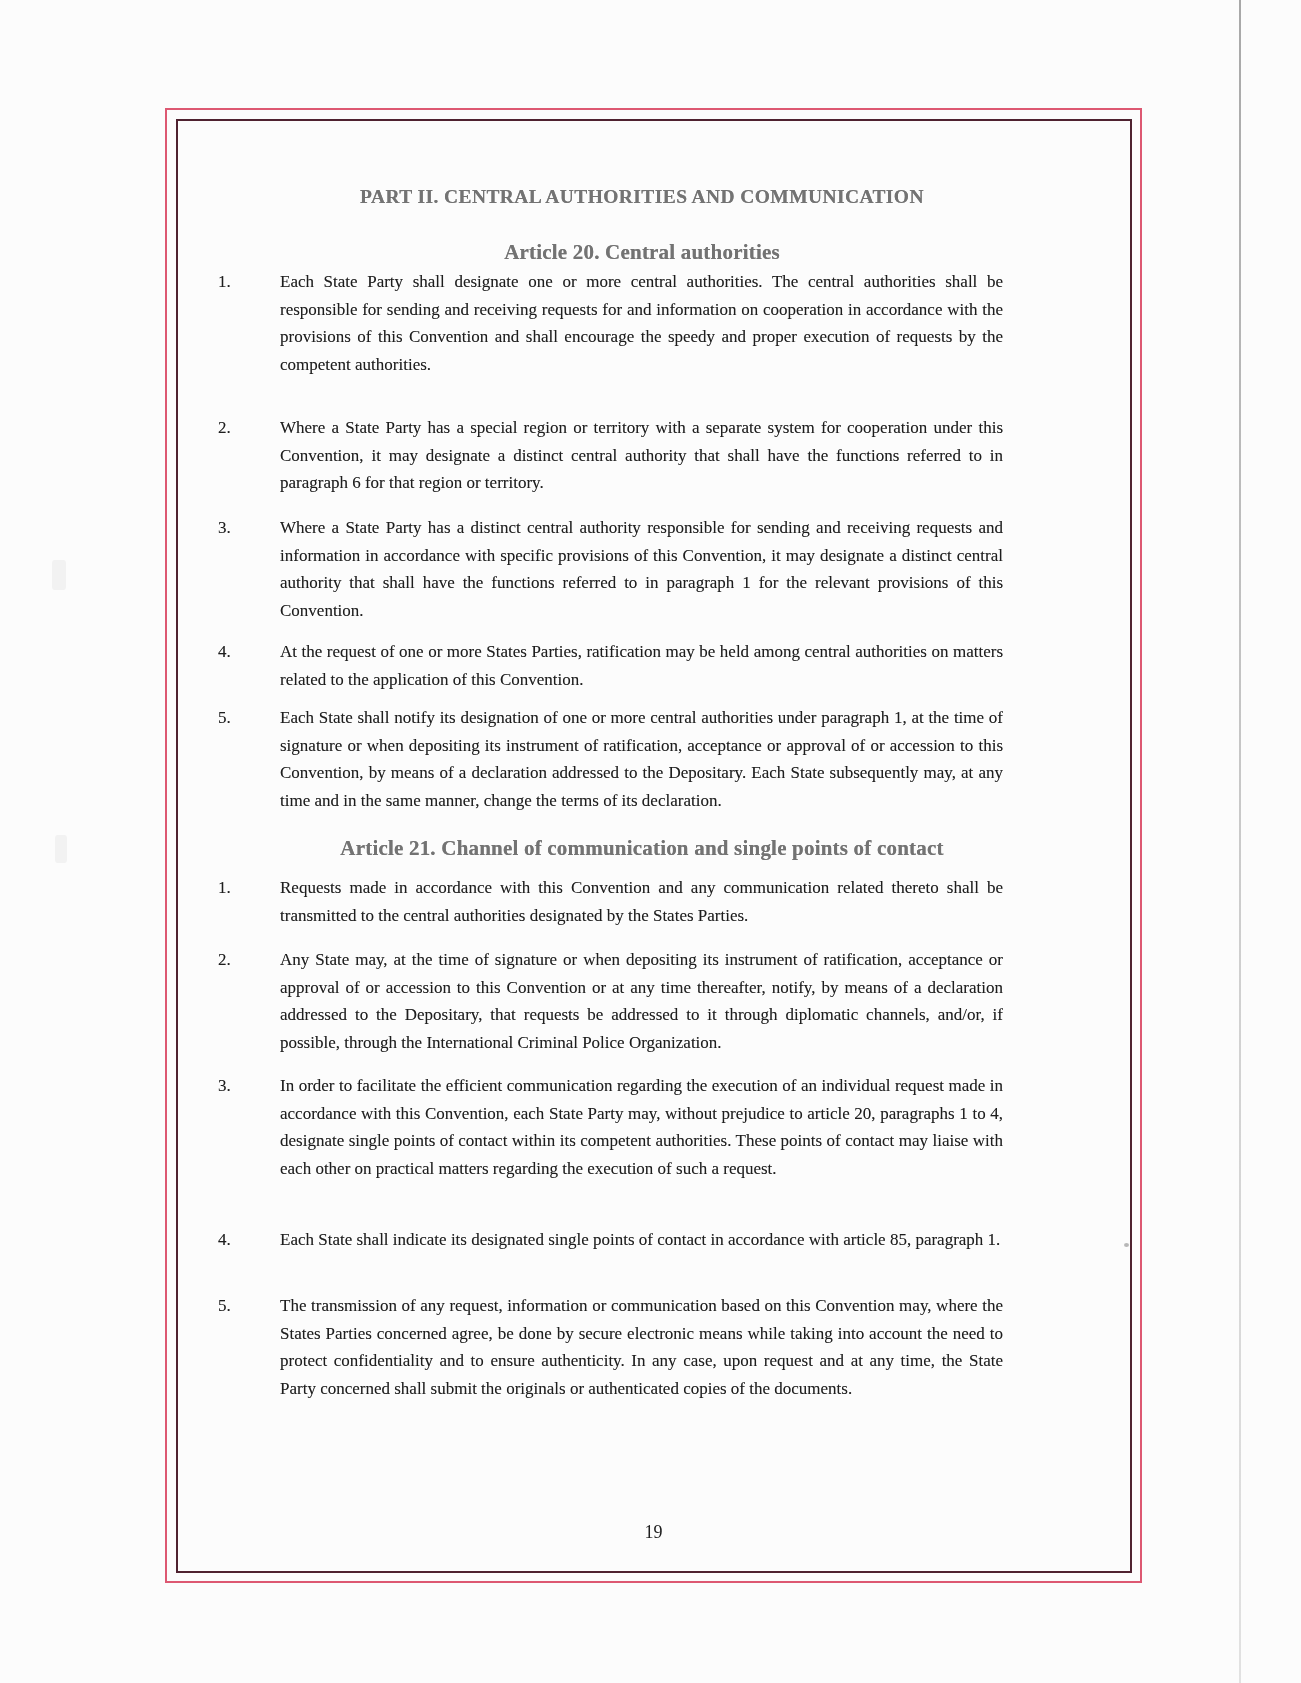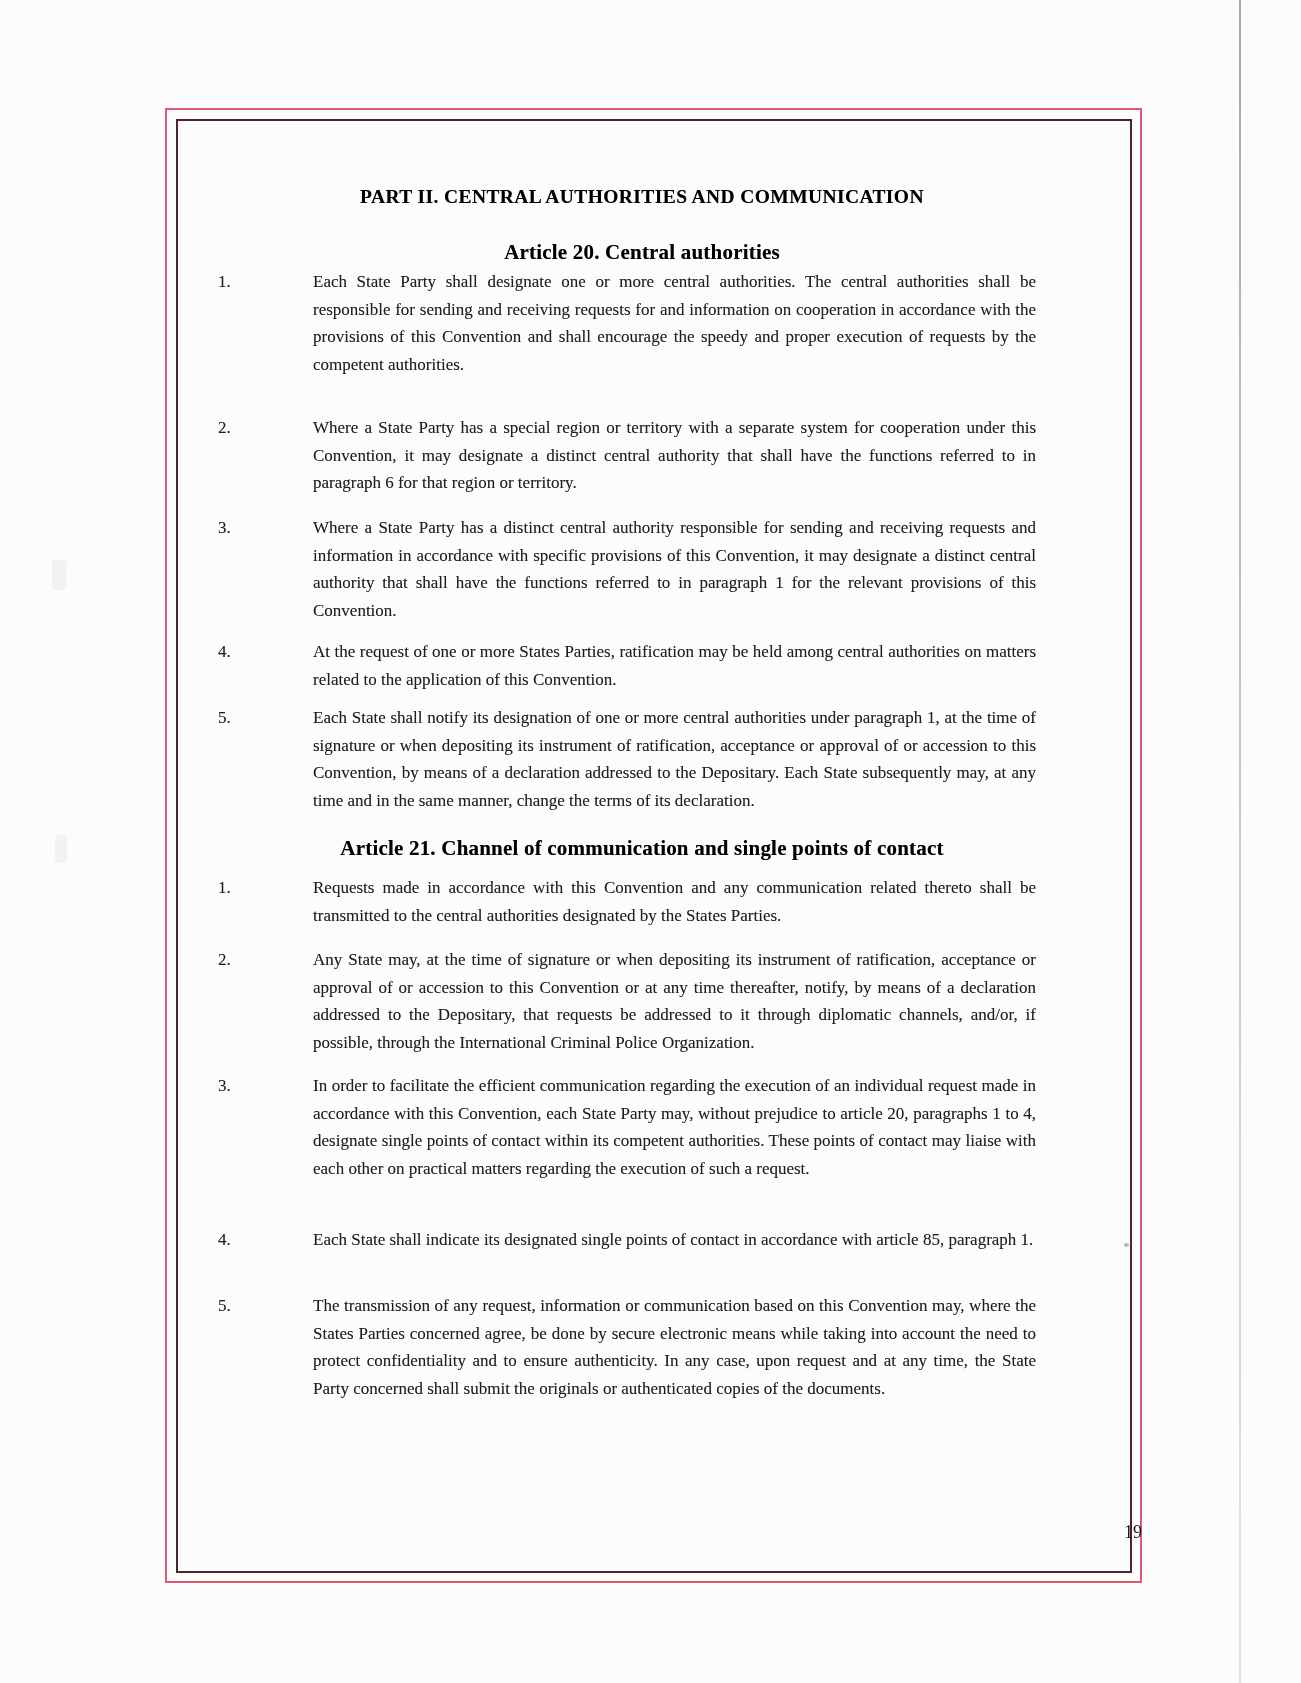"PART II. CENTRAL AUTHORITIES AND" .heading { color: #000000 -> #737373 }
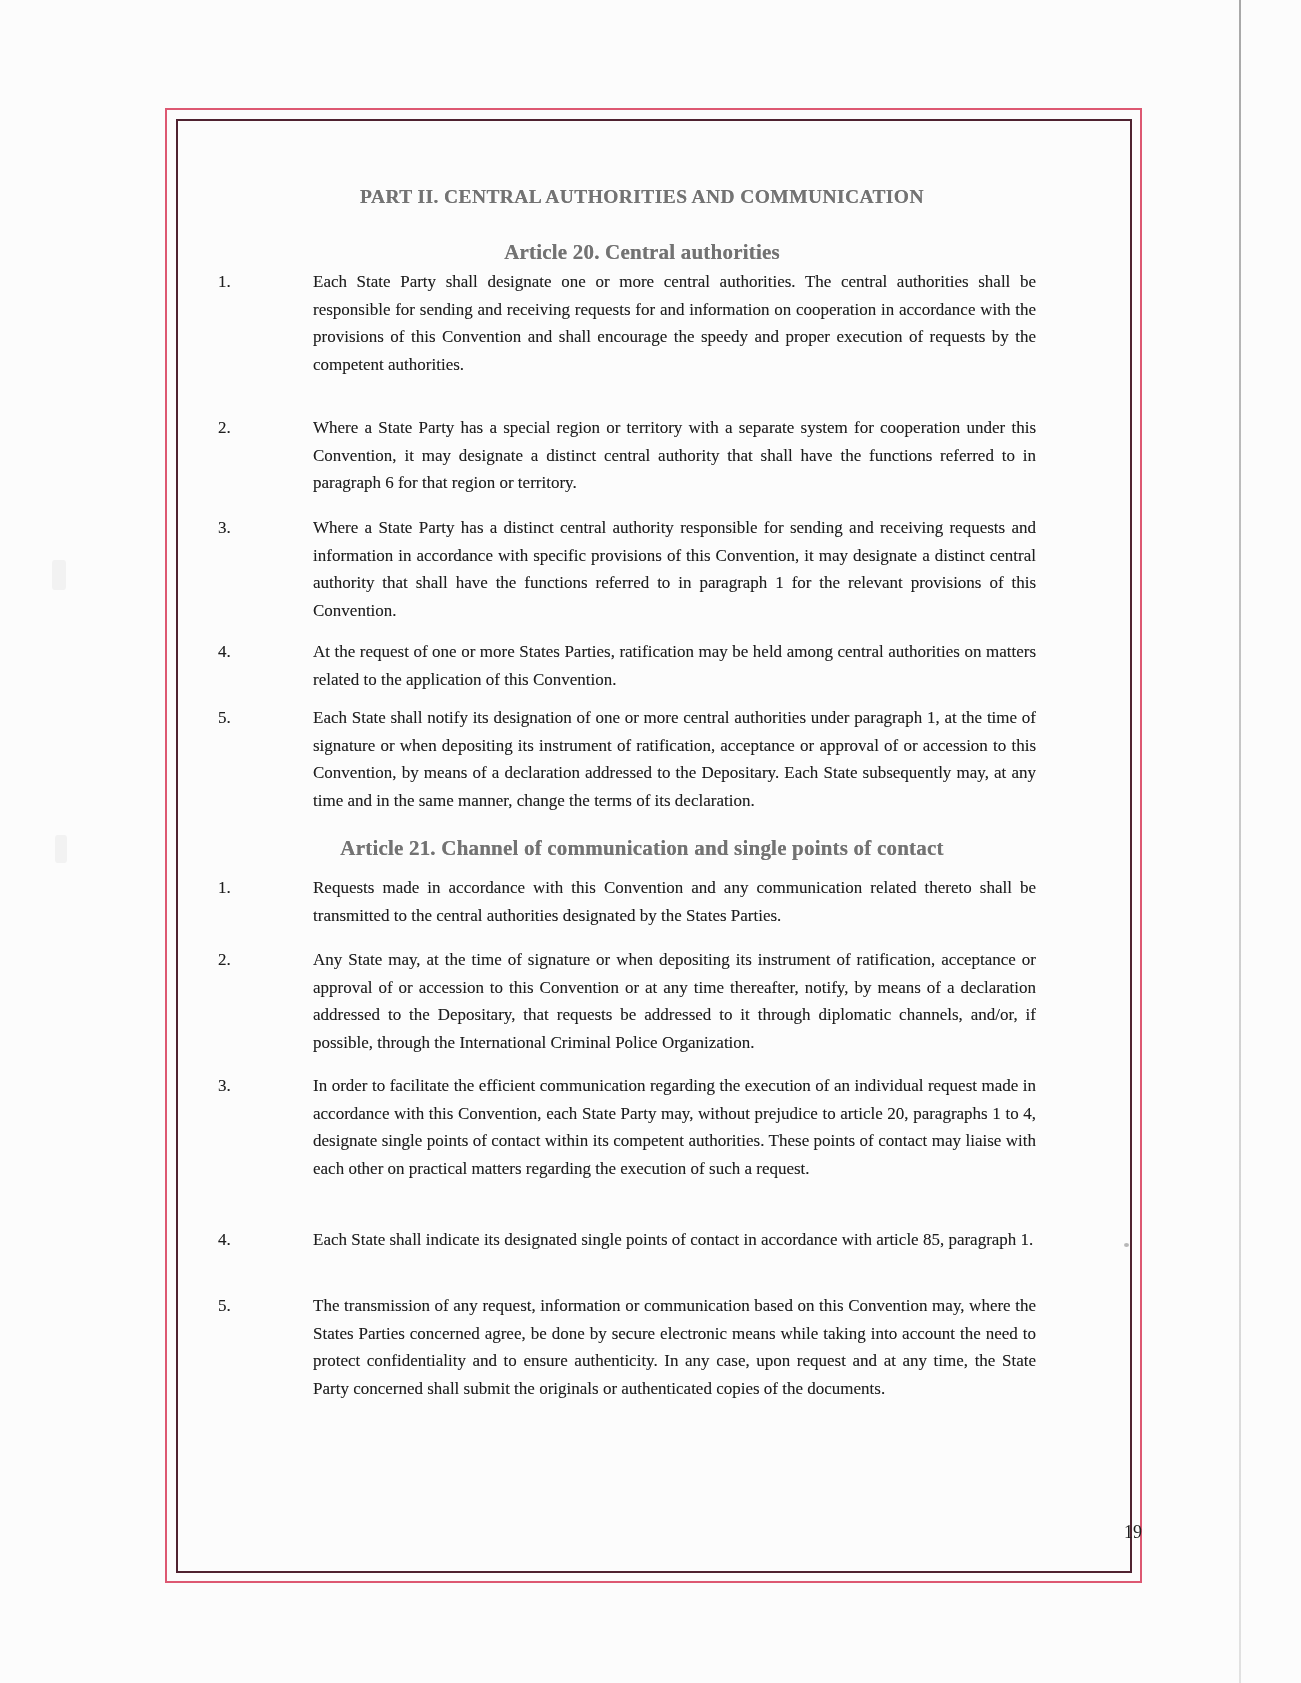"Each State Party shall designate" .ptext { margin-left: 95px -> 62px }
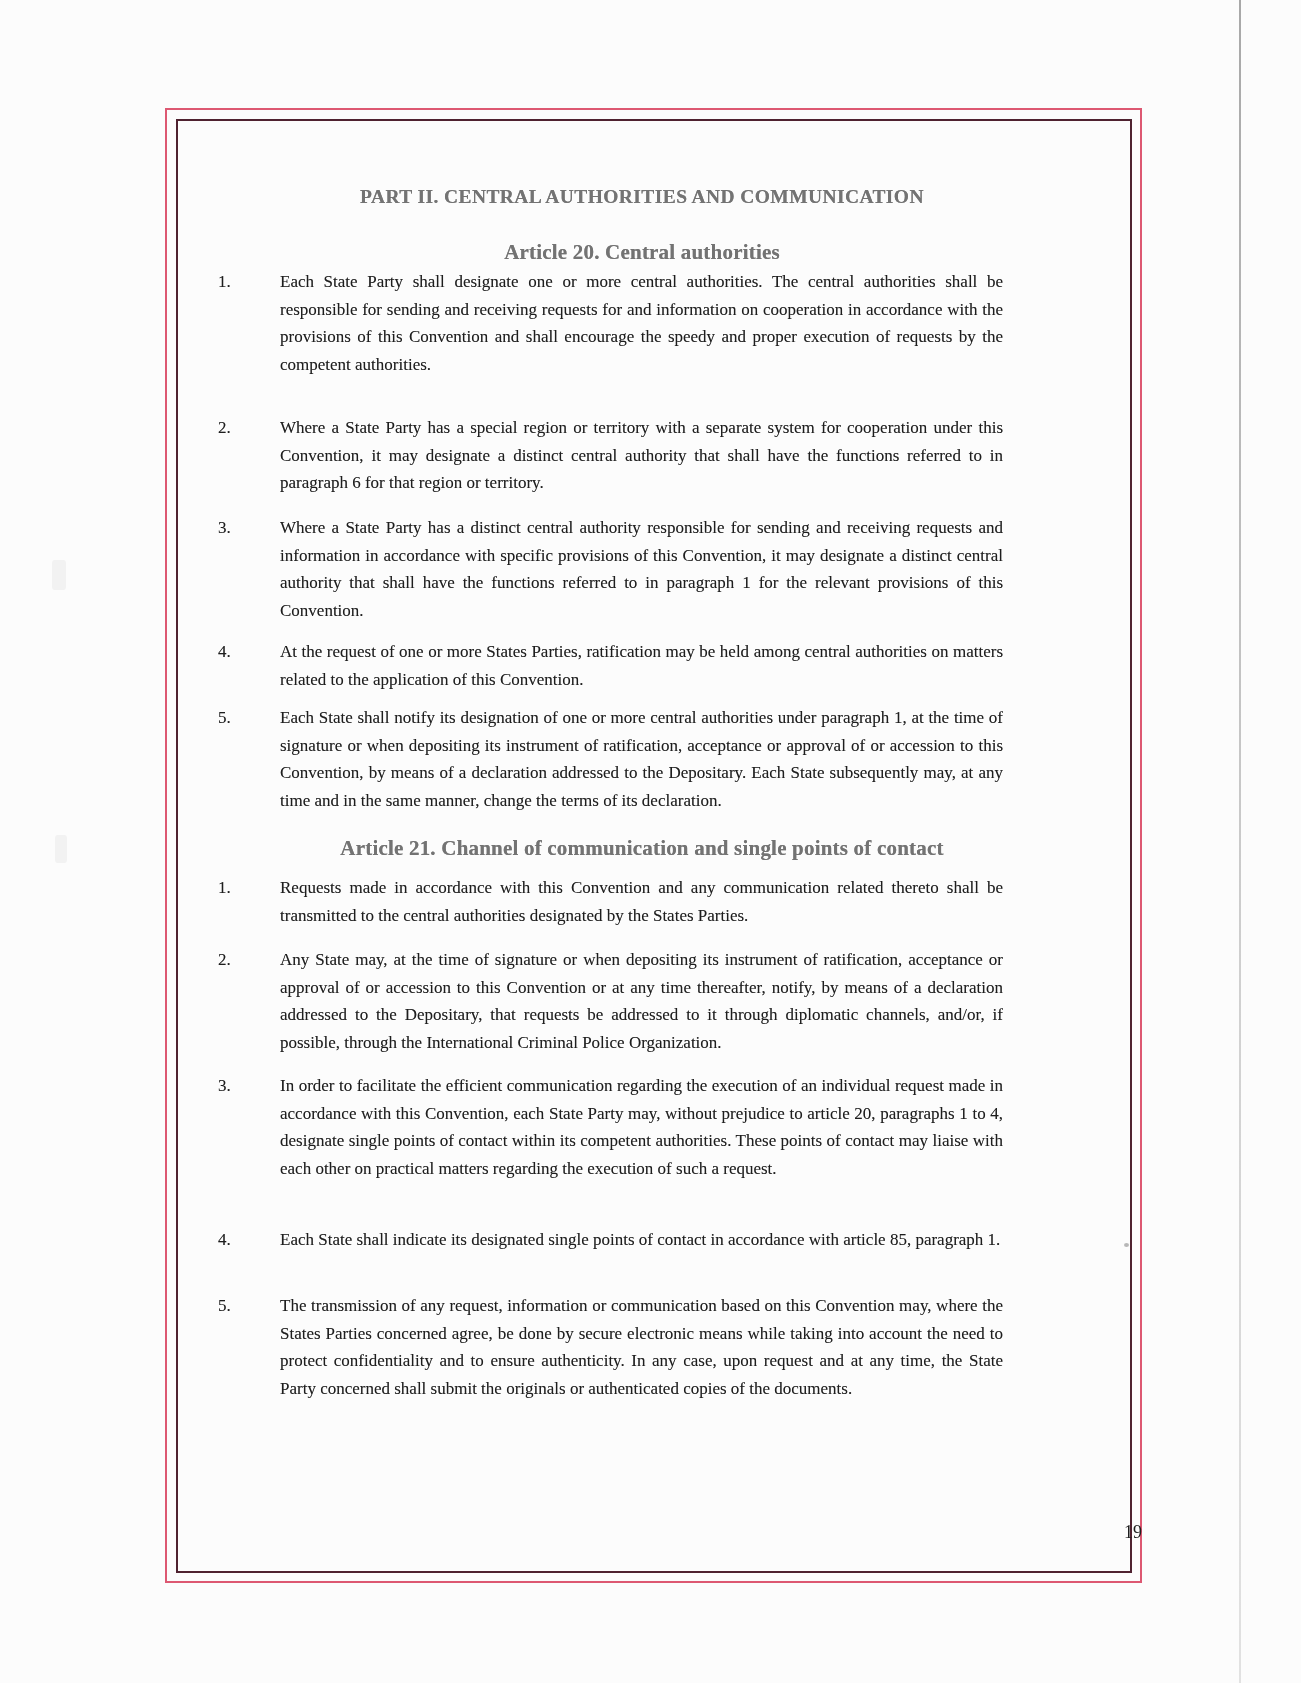"19" .page-number { text-align: right -> center }
